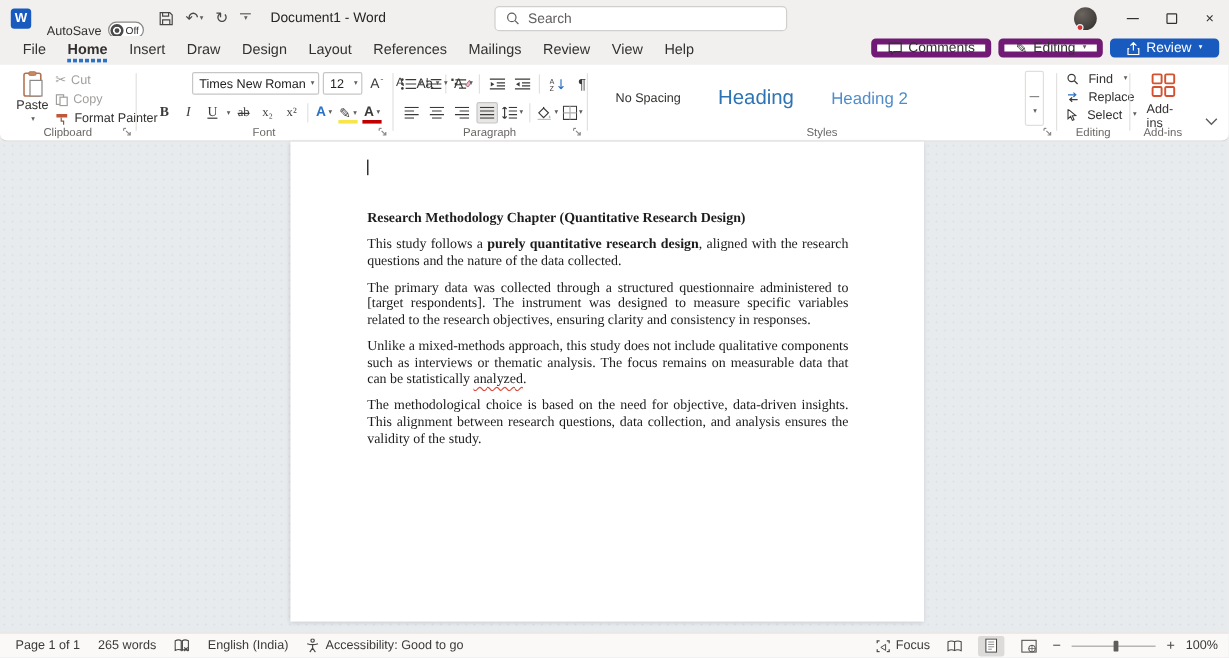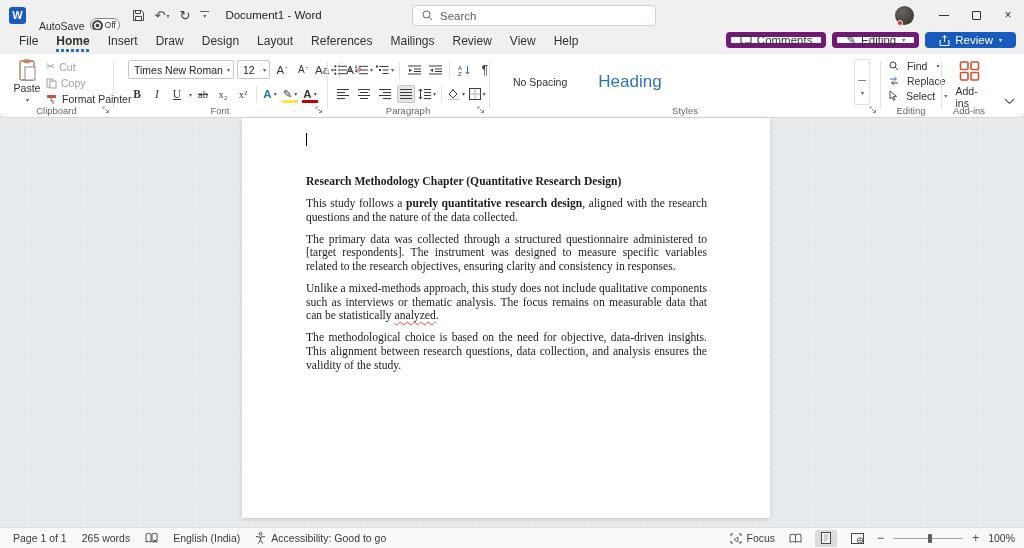"Times New Roman" span.combo { margin-left: none -> 32px }
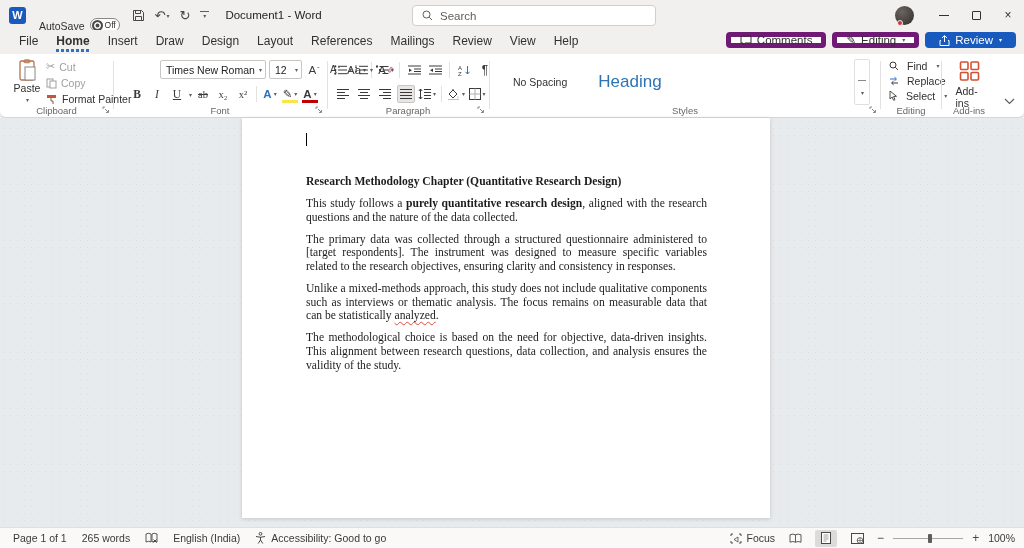"Heading 2" span.stylechip { html: none -> <span>Heading 2</span> }
